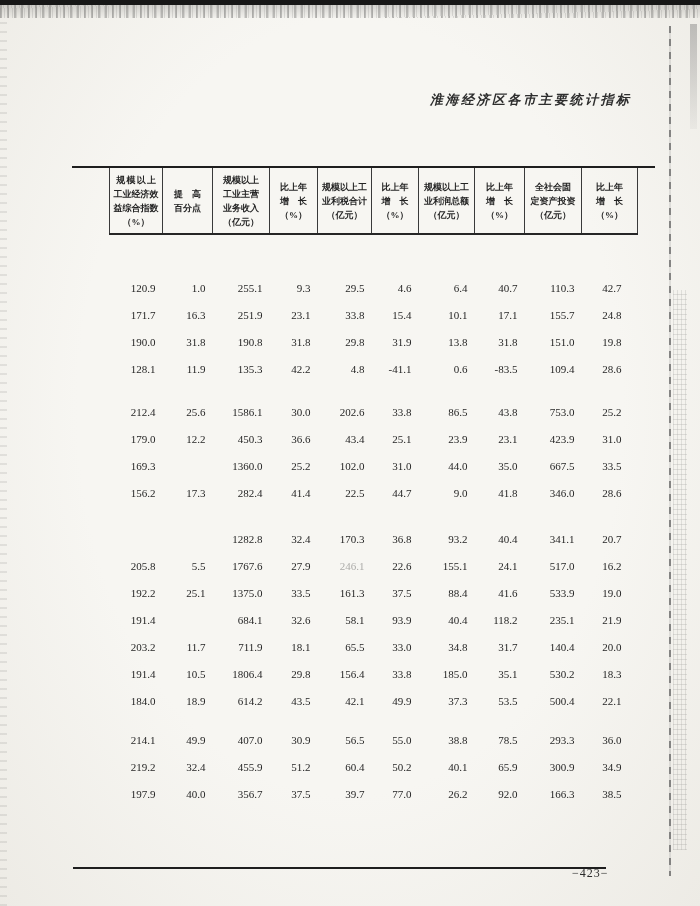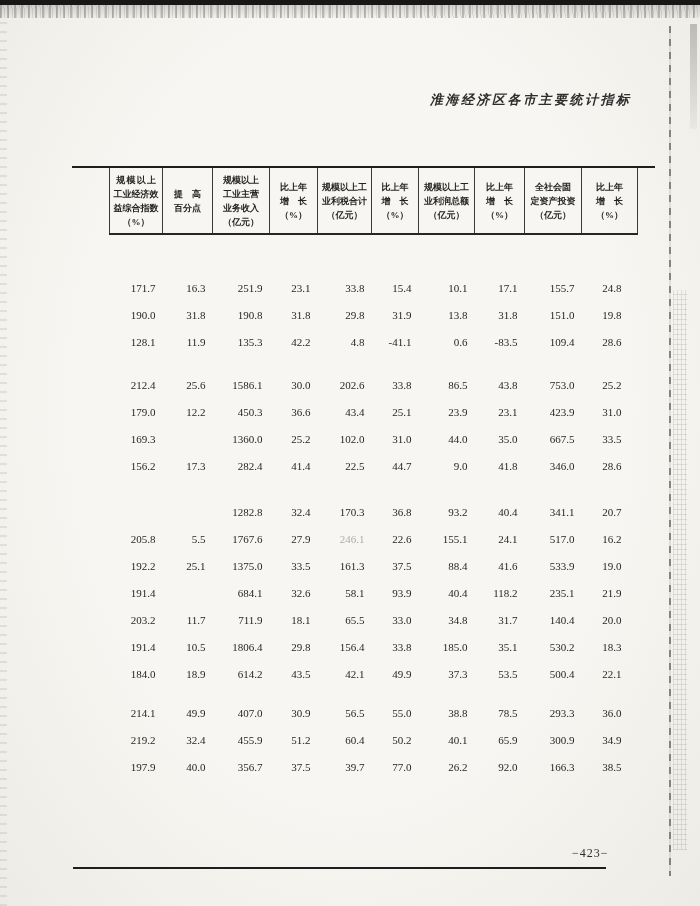"120.9" tr { html: none -> <tr> <td>120.9</td> <td>1.0</td> <td>255.1</td> <td>9.3</td> <td>29.5</td> <td>4.6</td> <td>6.4</td> <td>40.7</td> <td>110.3</td> <td>42.7</td> </tr> }
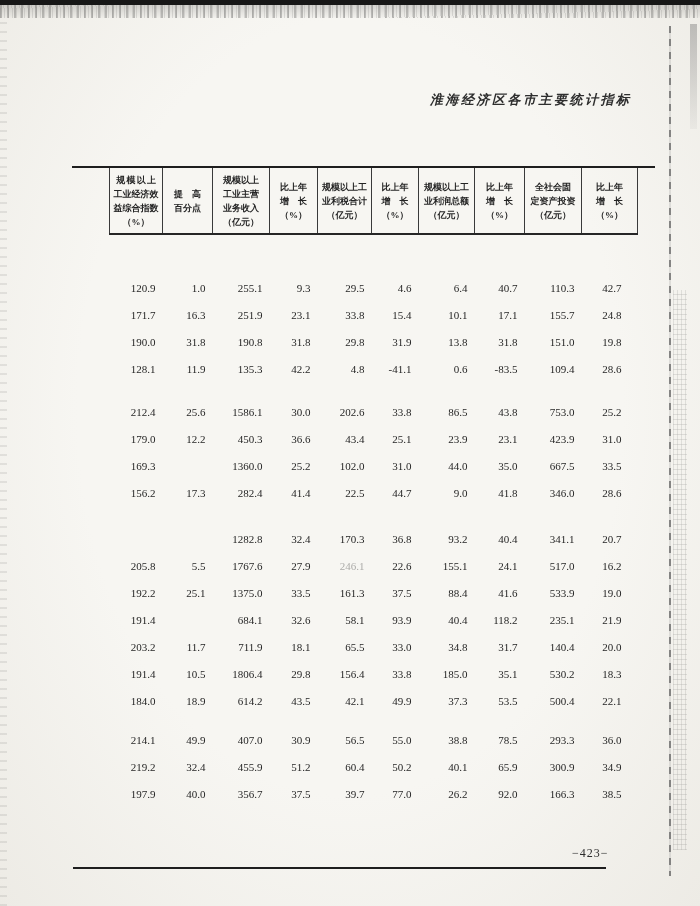"−423−" .page-number { top: 846px -> 866px }
